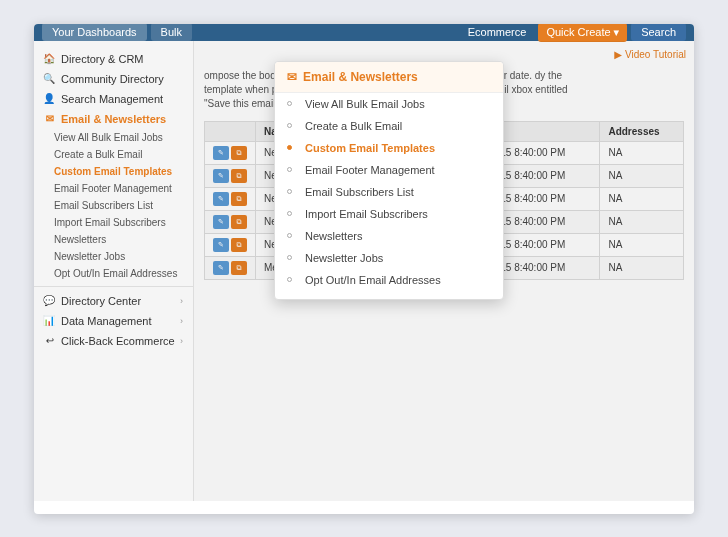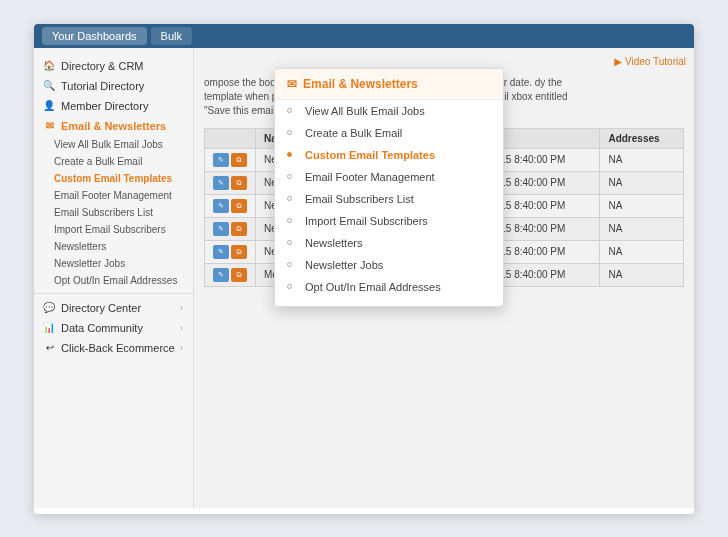"Your Dashboards" .top-nav { height: 24px -> 17px }
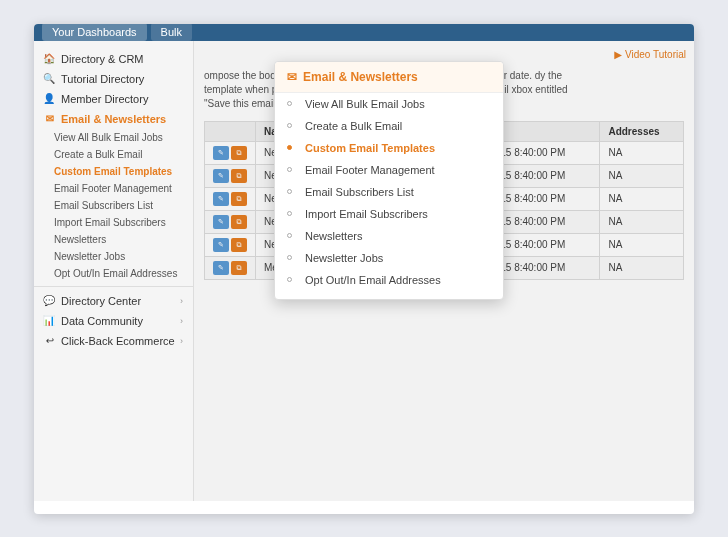"Ecommerce" div.top-nav-right { html: none -> <div> <span>Ecommerce</span> <button> <span>Quick Create</span> <span>▾</span> </button> <button>Search</button> </div> }
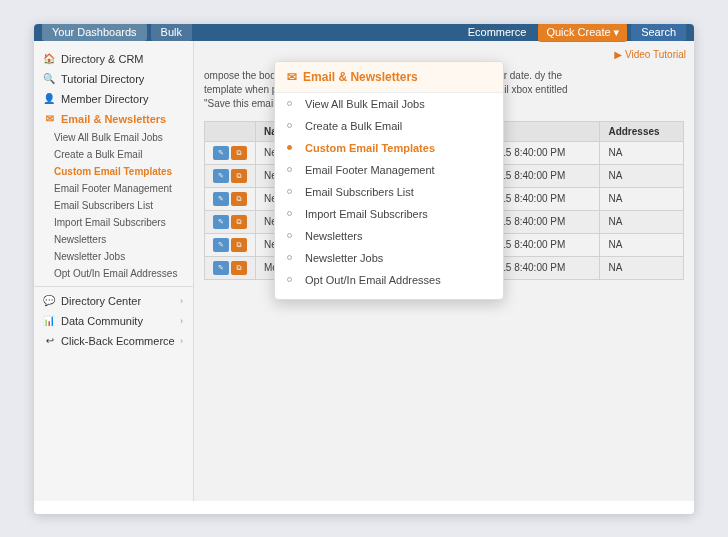"Tutorial Directory" span { text: Tutorial -> Community }
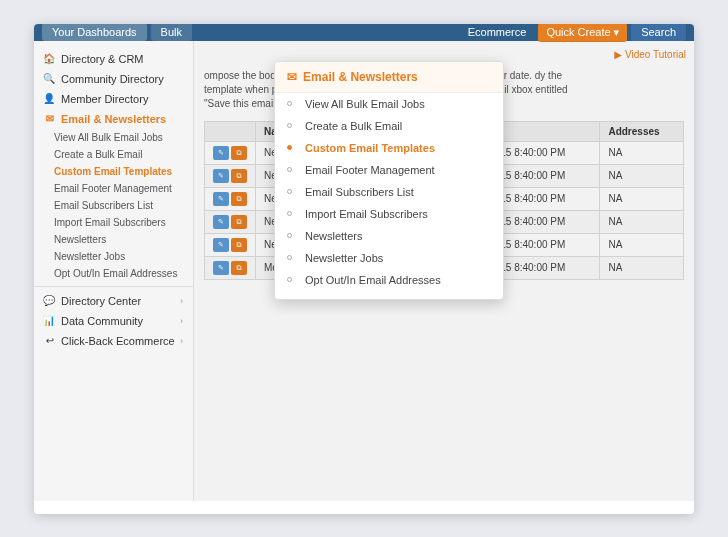"Member Directory" span { text: Member Directory -> Search Management }
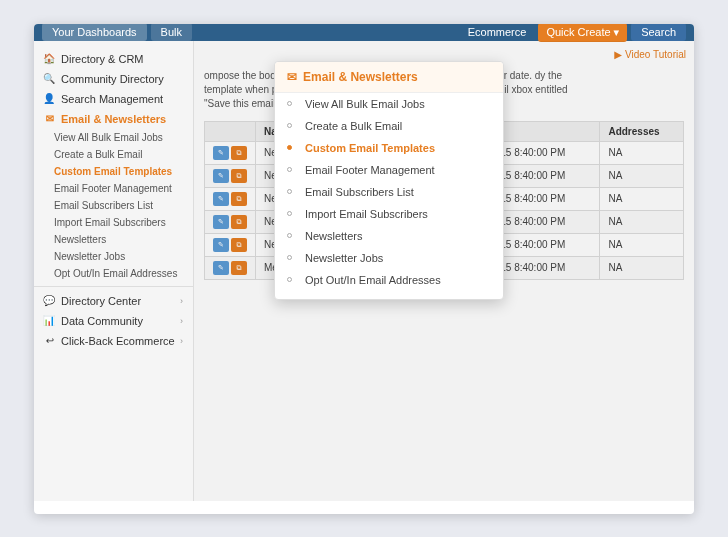"Data Community" span { text: Community -> Management }
